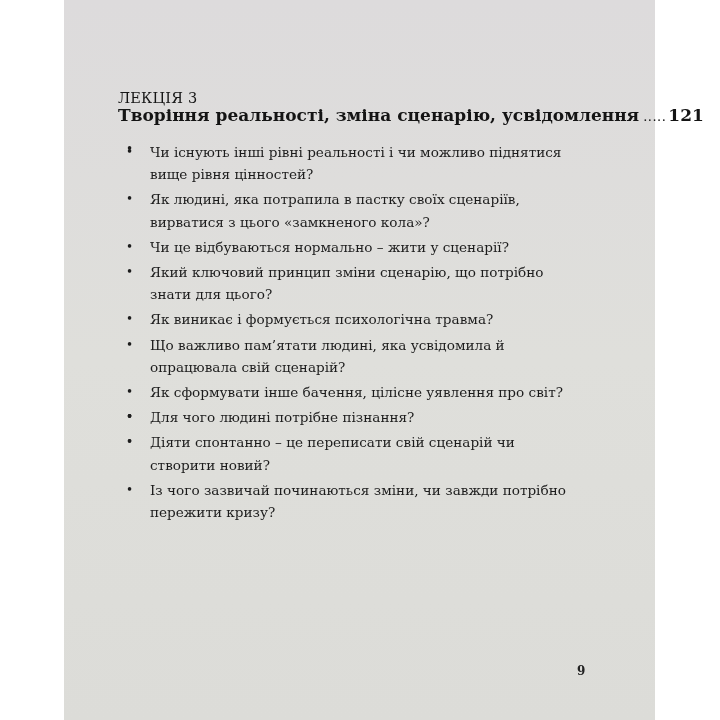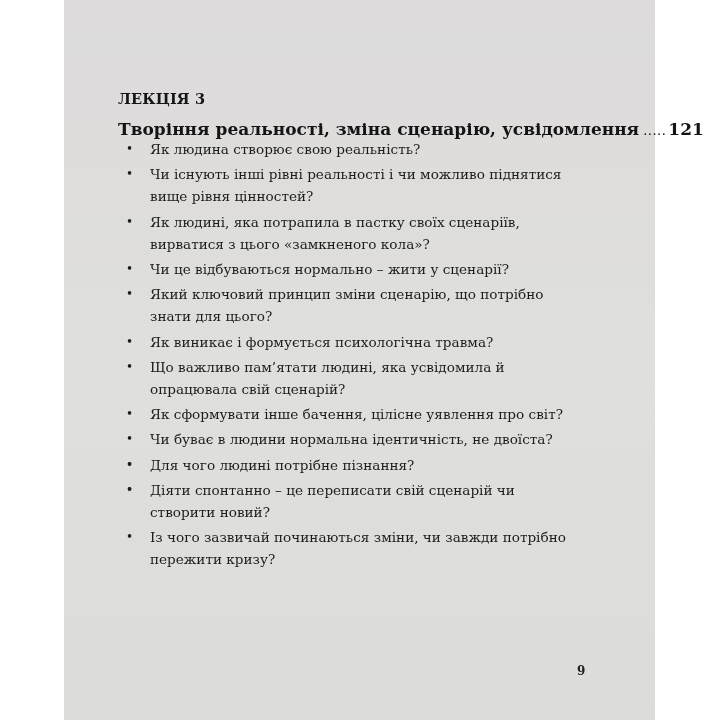"ЛЕКЦІЯ 3" .lecture-label { font-weight: bold -> normal }
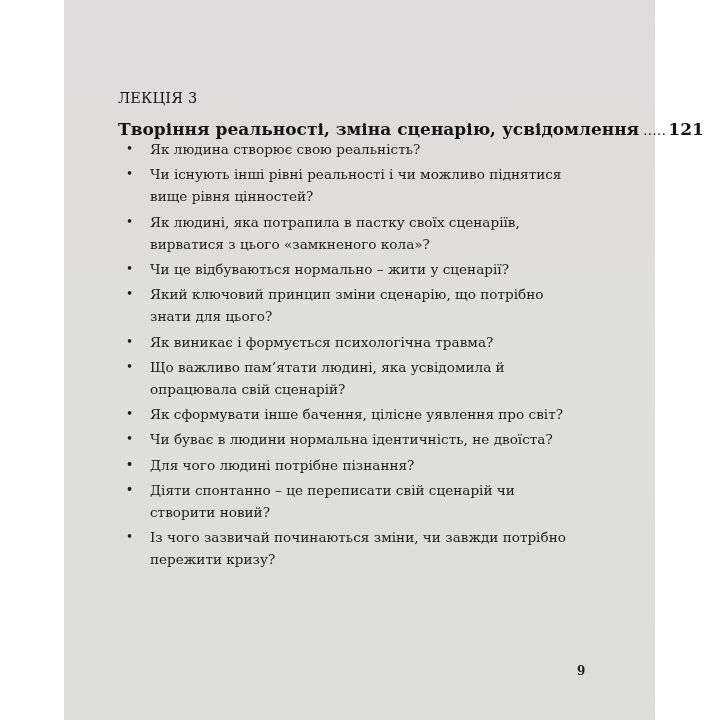"Творіння реальності, зміна сценарію," .lecture-title { top: 119px -> 105px }
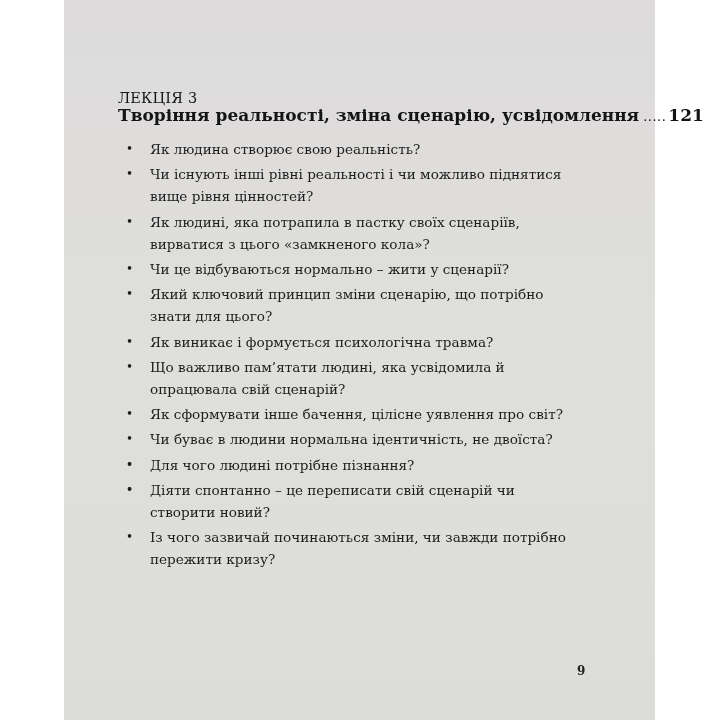"Як людина створює свою реальність?" span { html: <span>Як людина створює свою реальність?</span> -> none }
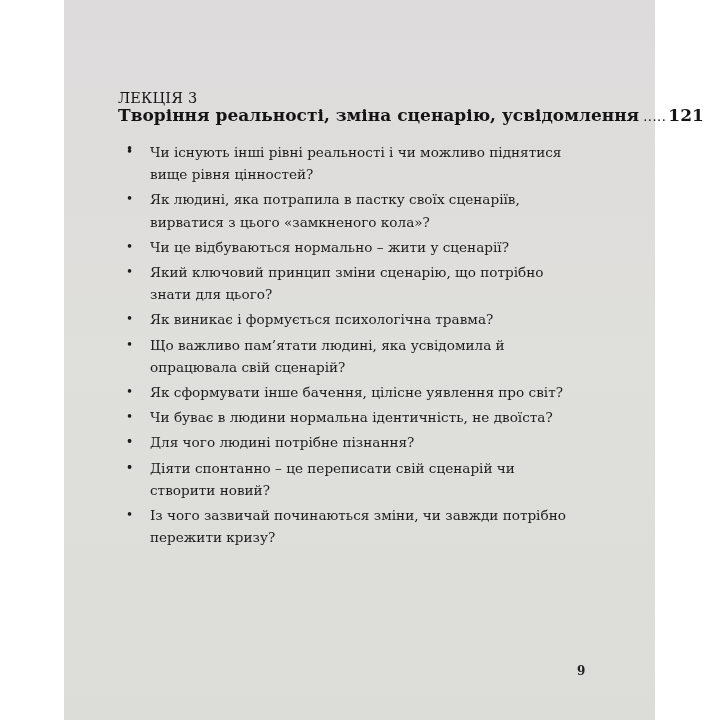"Чи буває в людини нормальна" span { html: <span>Чи буває в людини нормальна ідентичність, не двоїста?</span> -> none }
